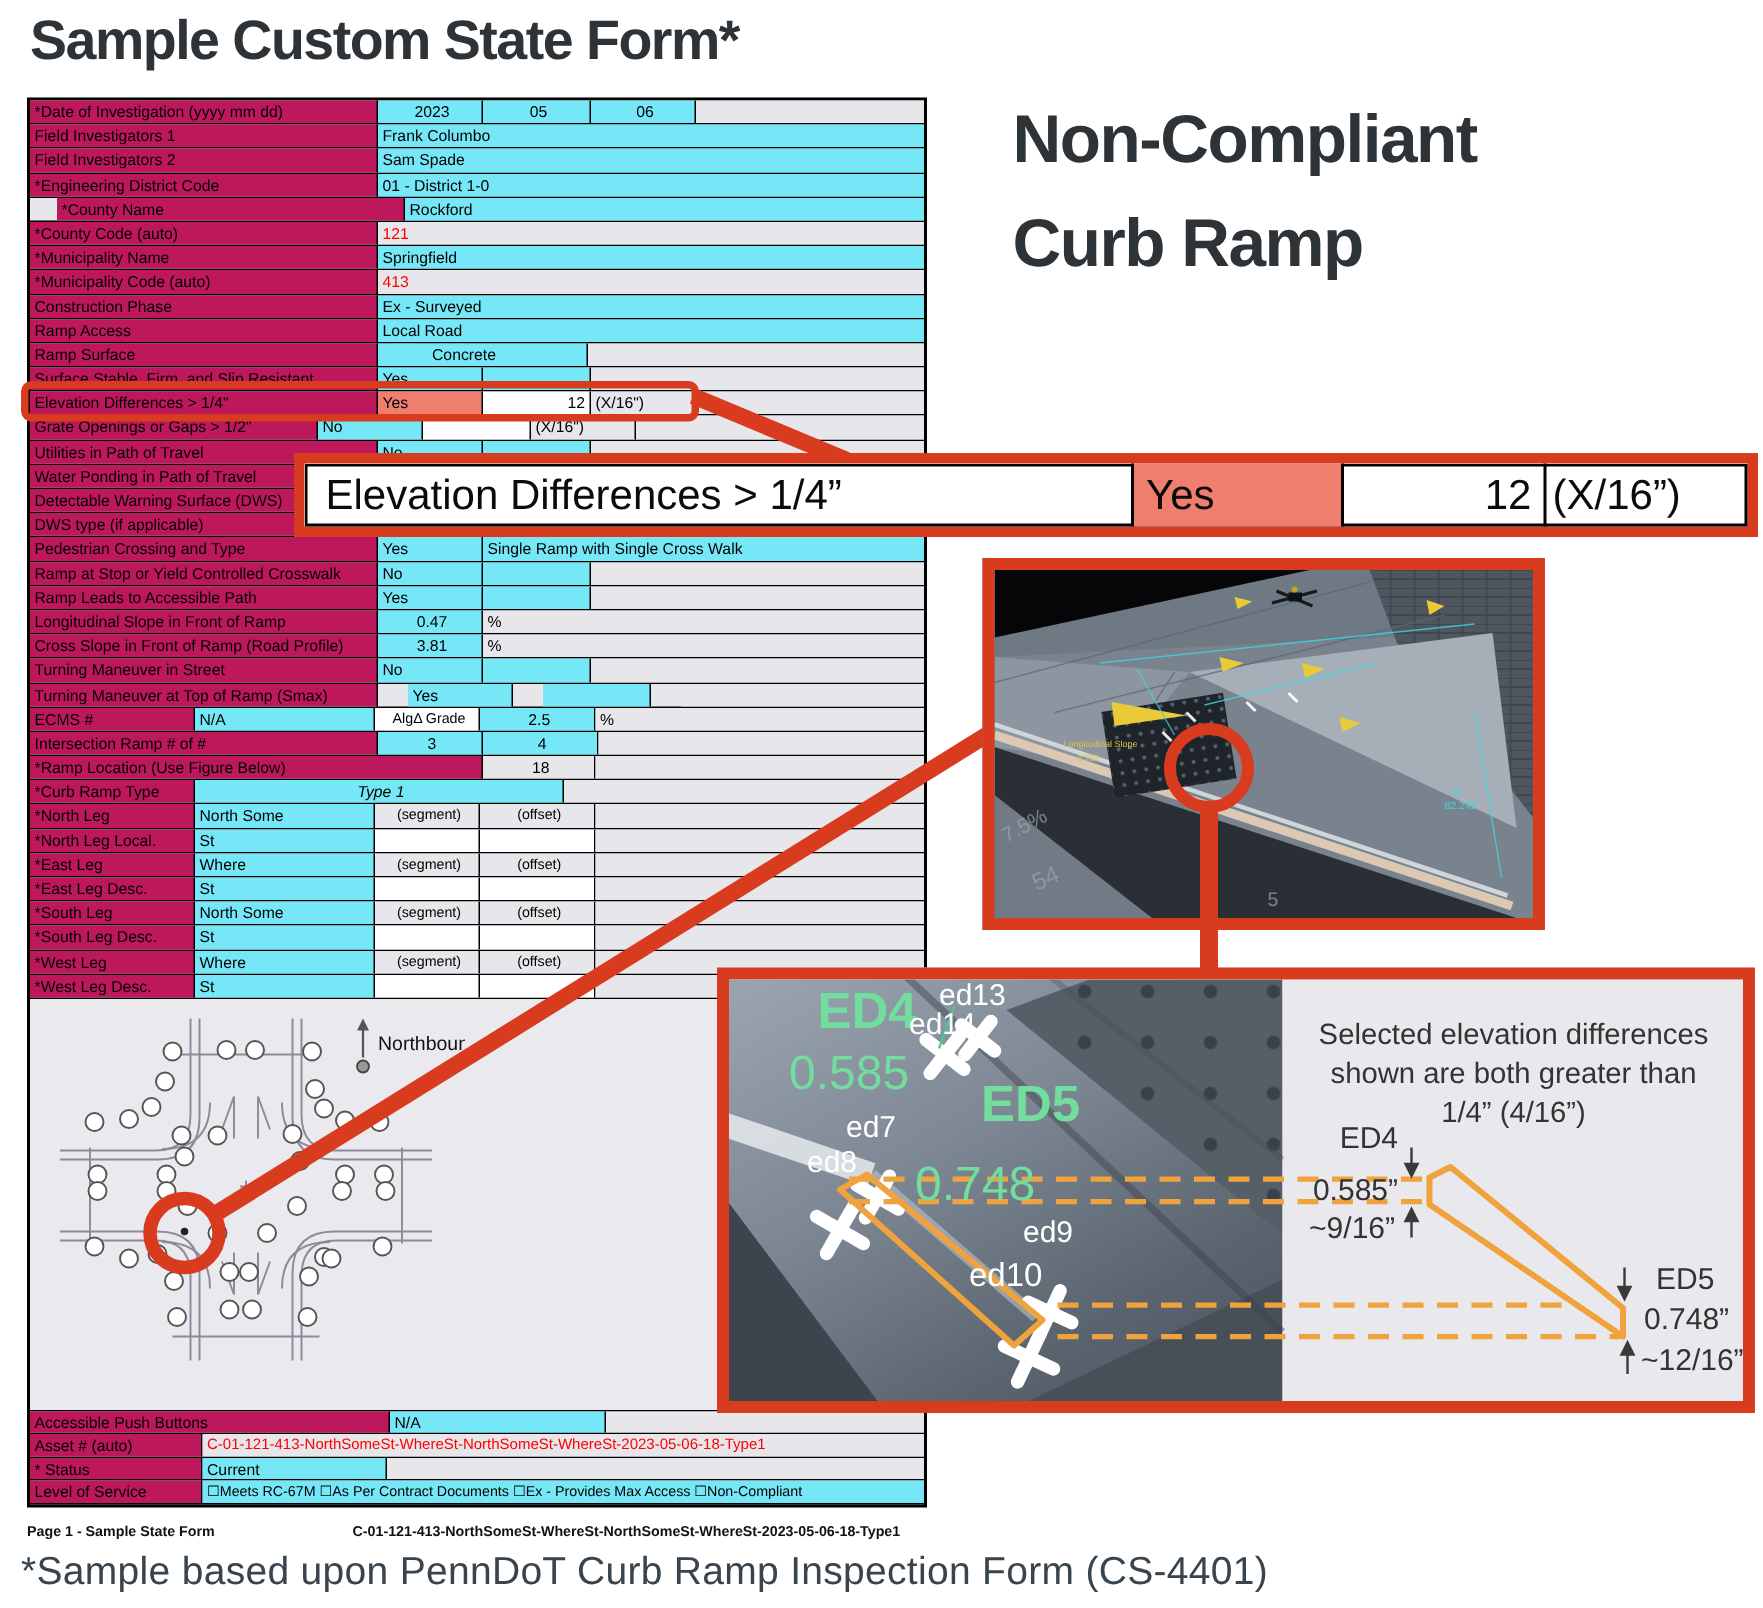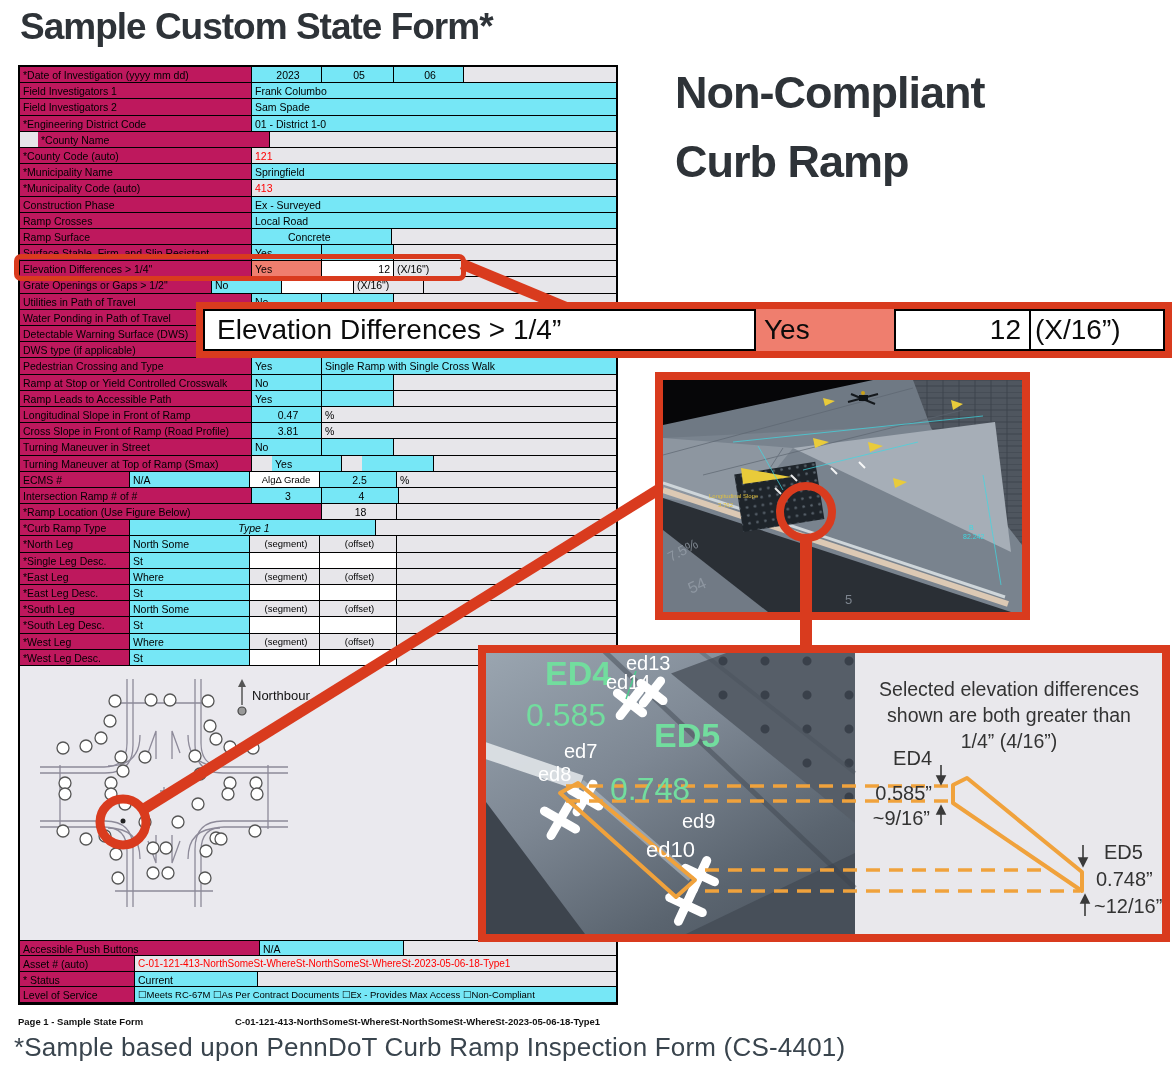"Rockford" div.cell { html: none -> <div>Rockford</div> }
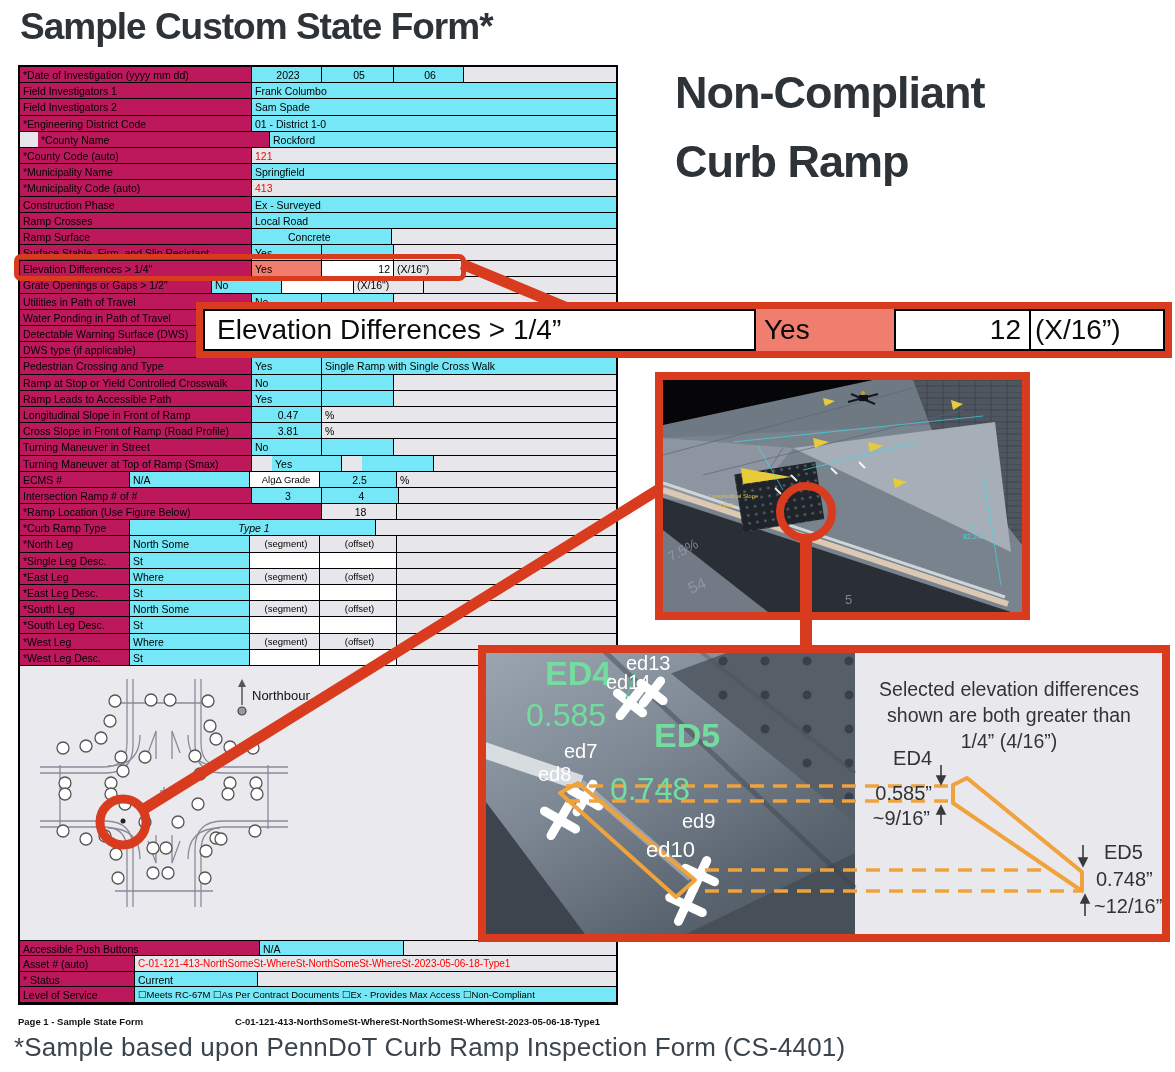"Ramp Crosses" div.cell { text: Crosses -> Access }
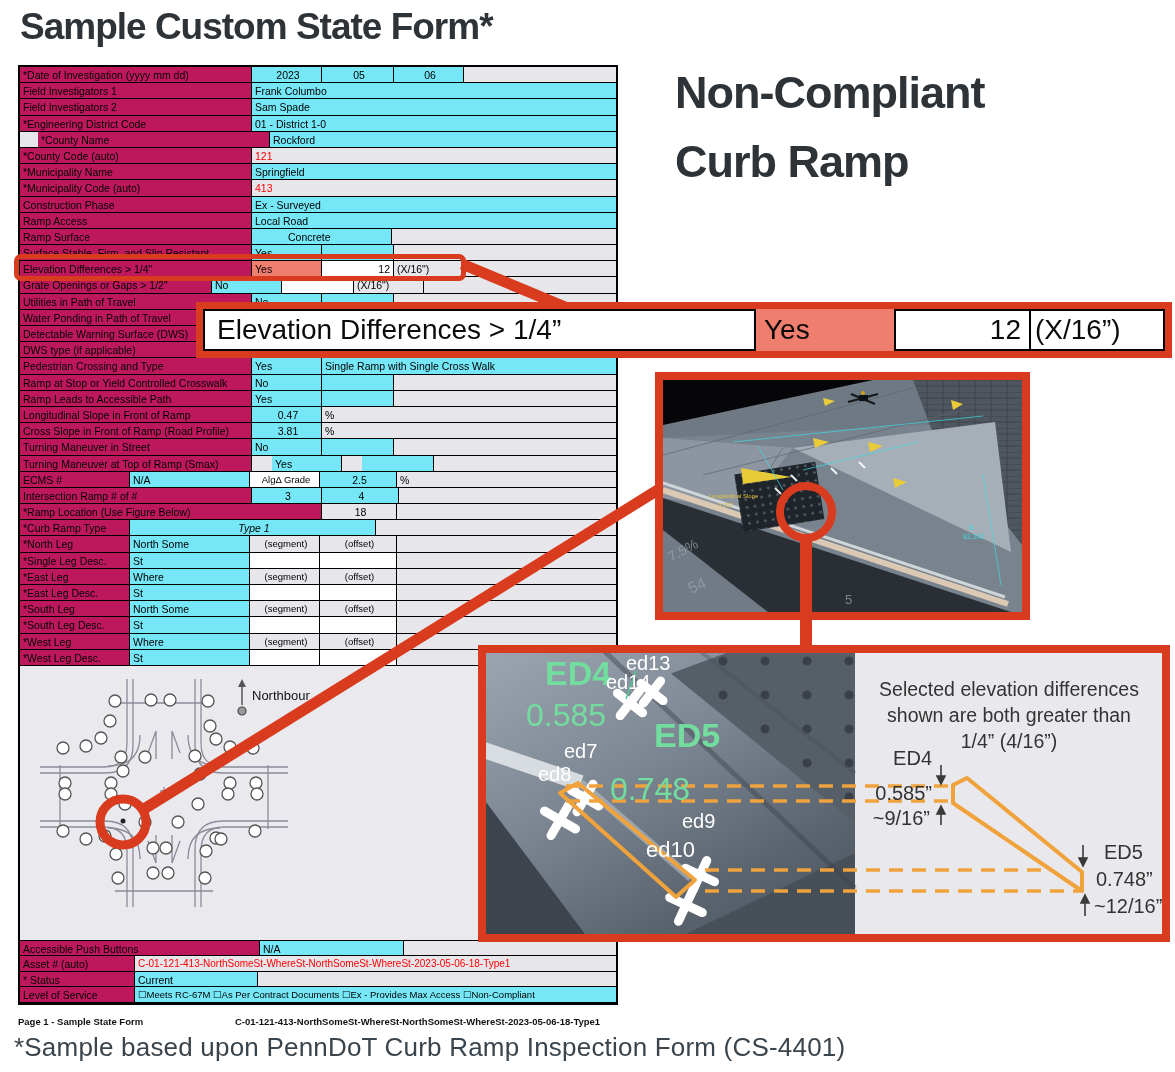"*Single Leg Desc." div.cell { text: Single Leg Desc -> North Leg Local }
